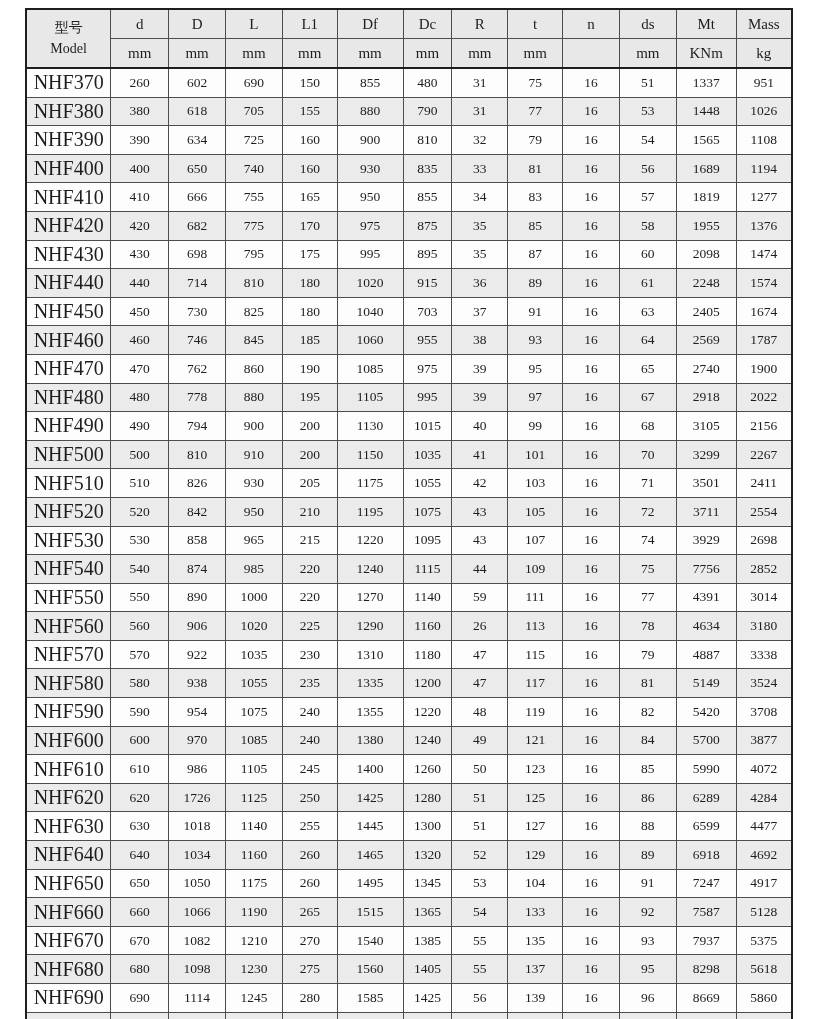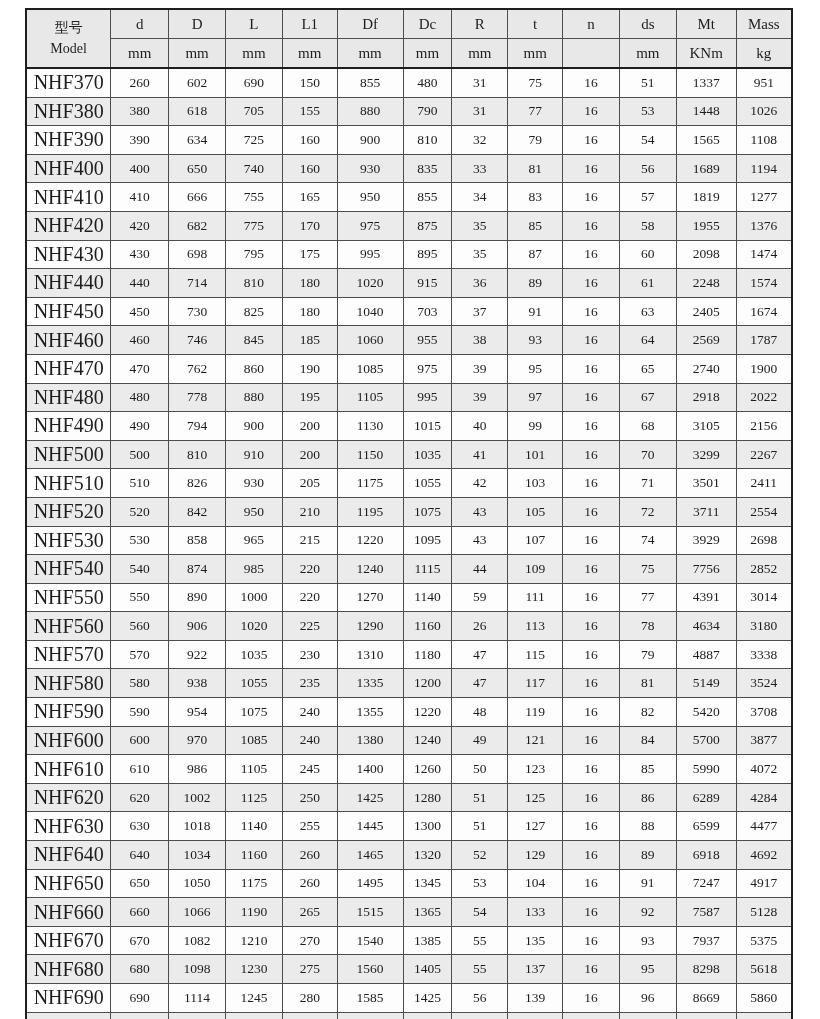"1002" td.value-cell { text: 1002 -> 1726 }
